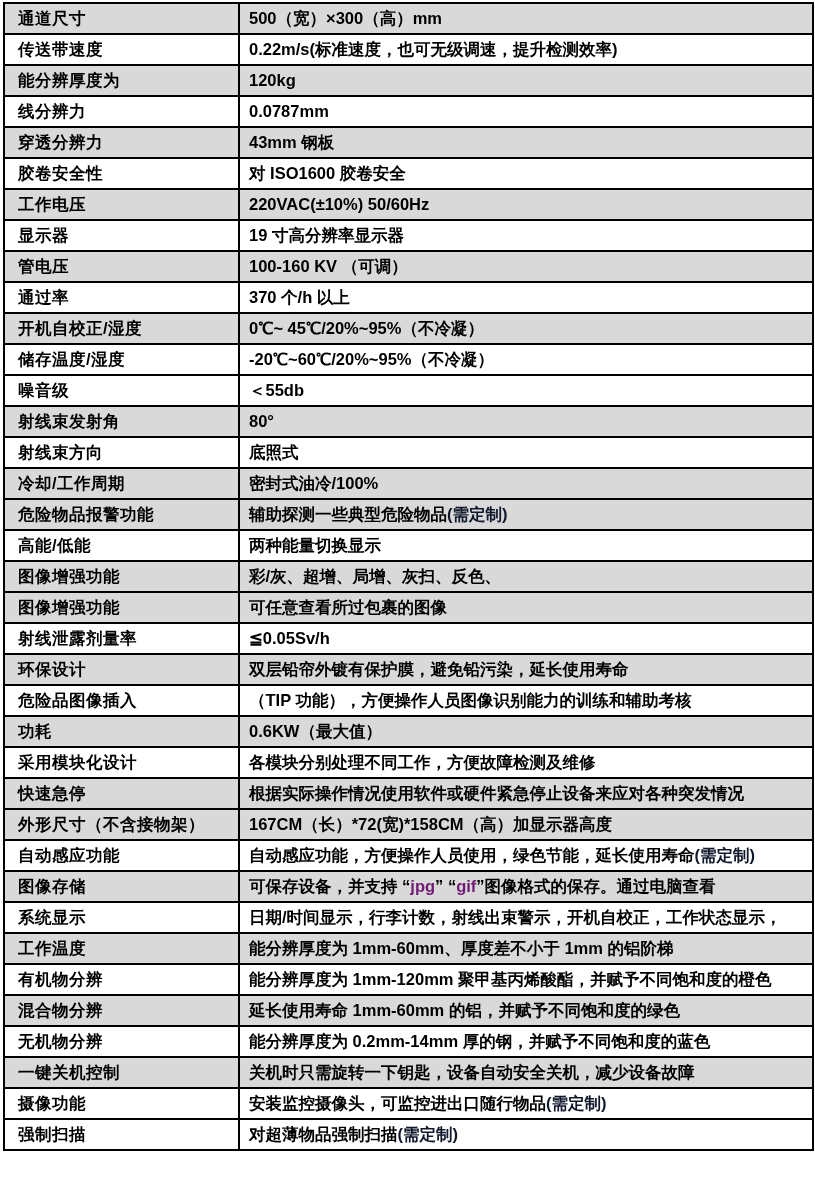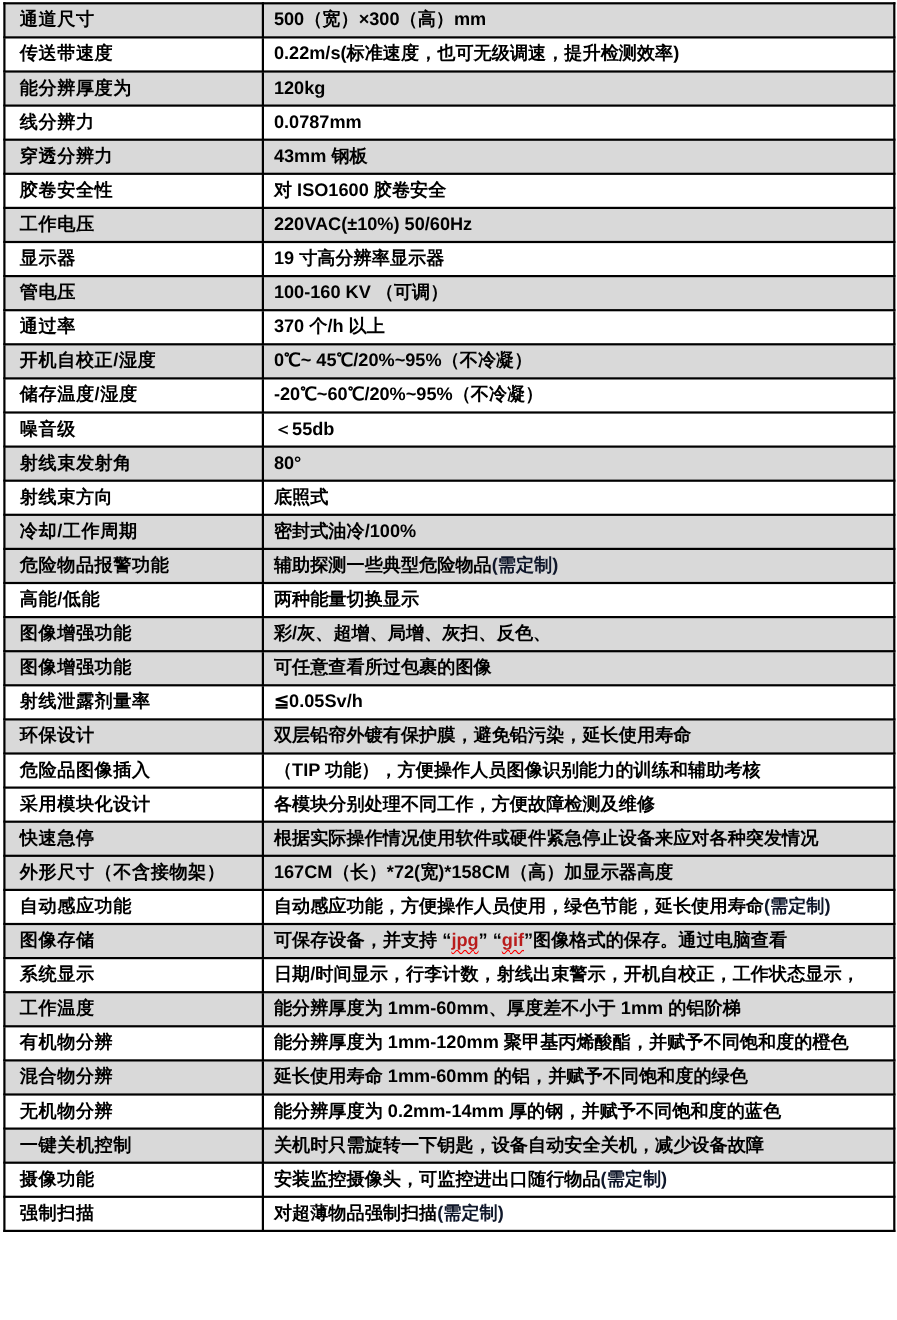"功耗" tr.shaded { html: none -> <tr> <td>功耗</td> <td><span>0.6KW（最大值）</span></td> </tr> }
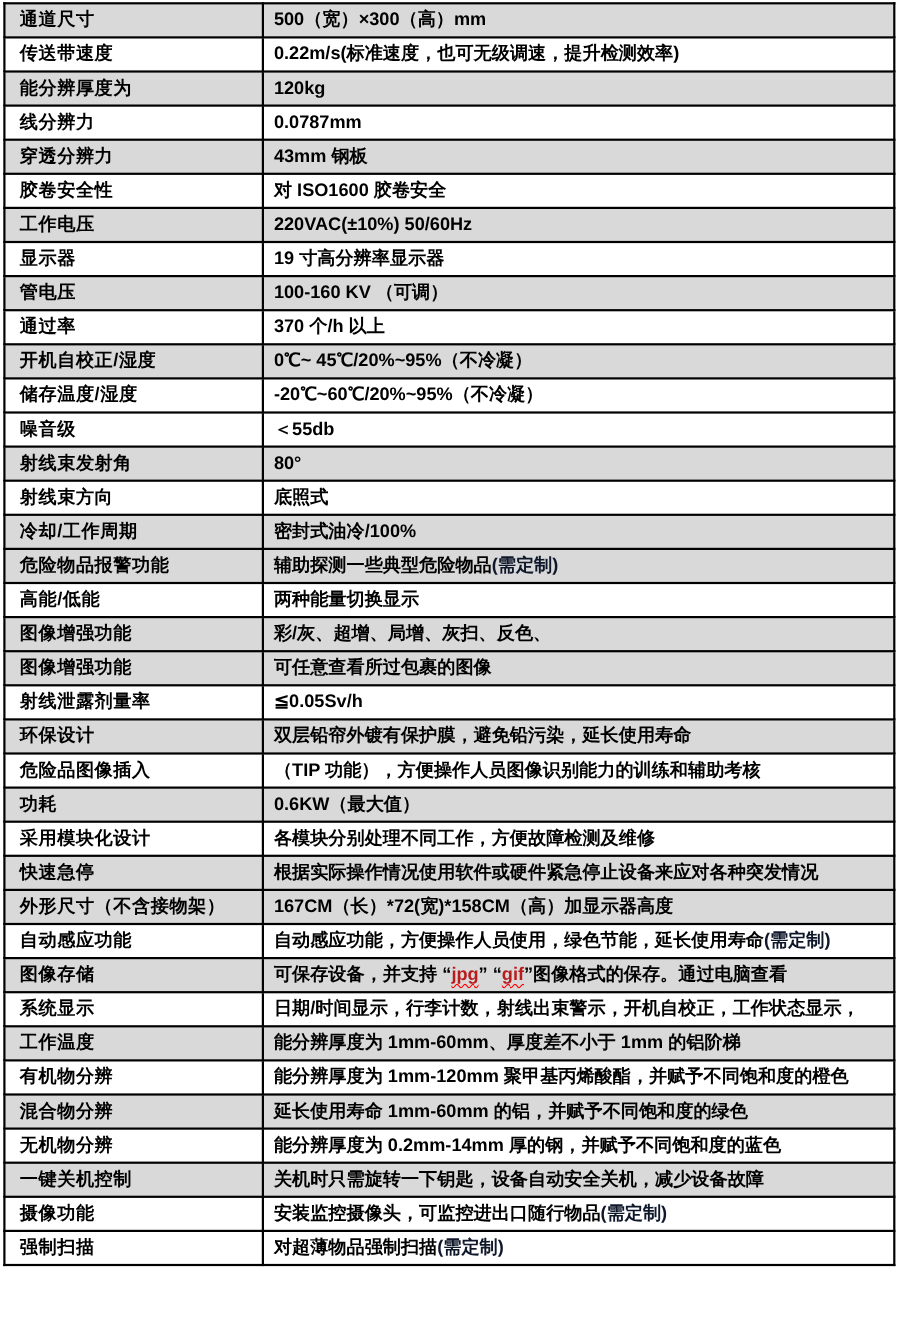"jpg" .seg-wavy { color: #b91c1c -> #701a75; text-decoration: underline -> none }
